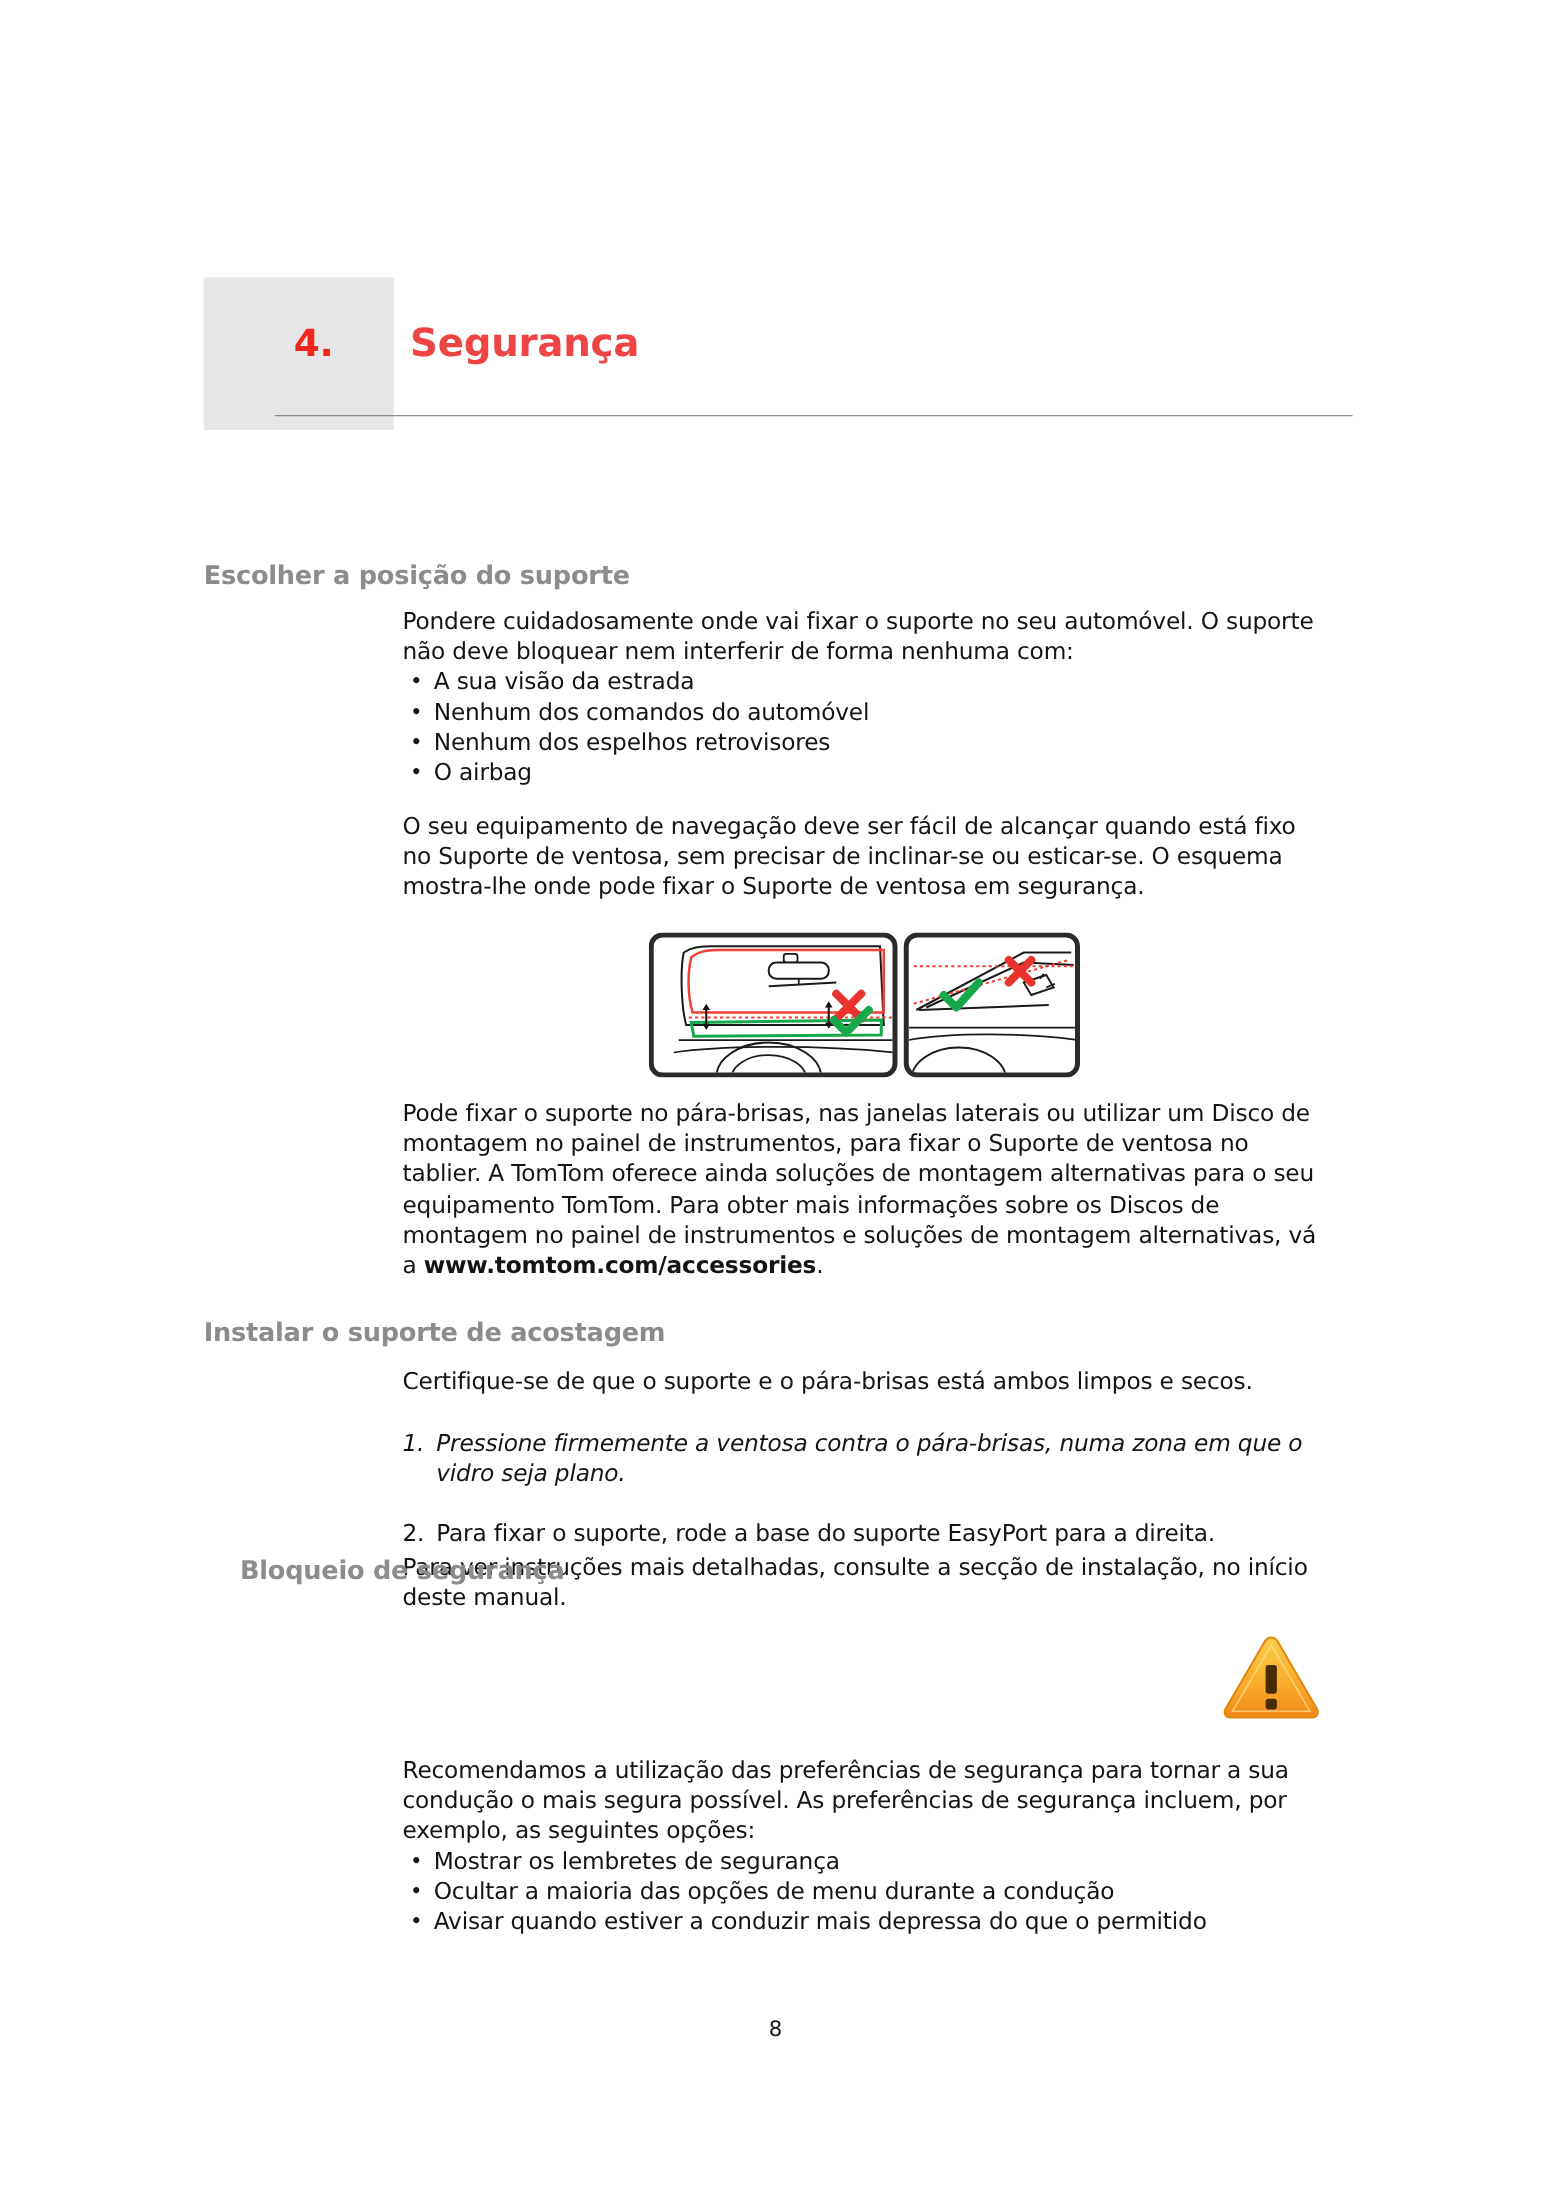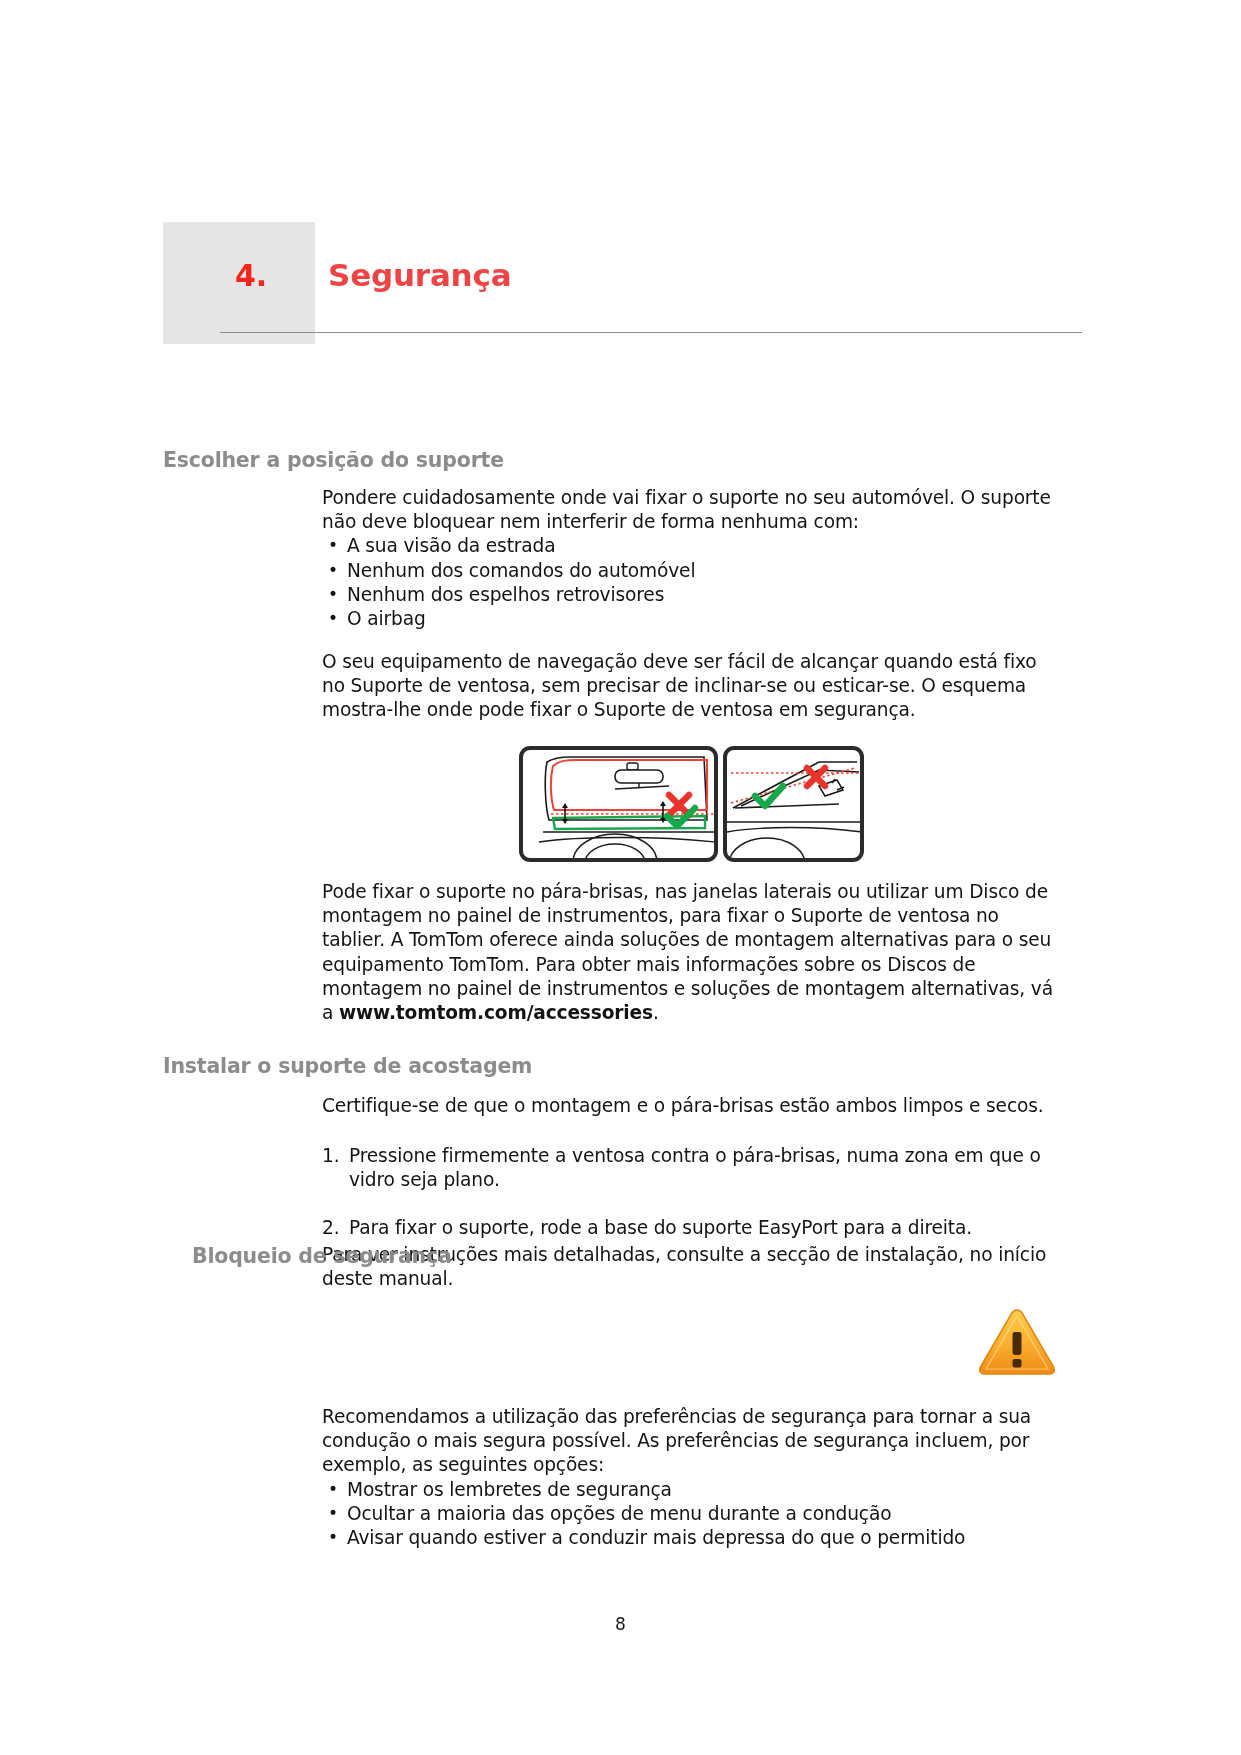"Certifique-se de que o montagem" p { text: montagem e o pára-brisas estão -> suporte e o pára-brisas está }
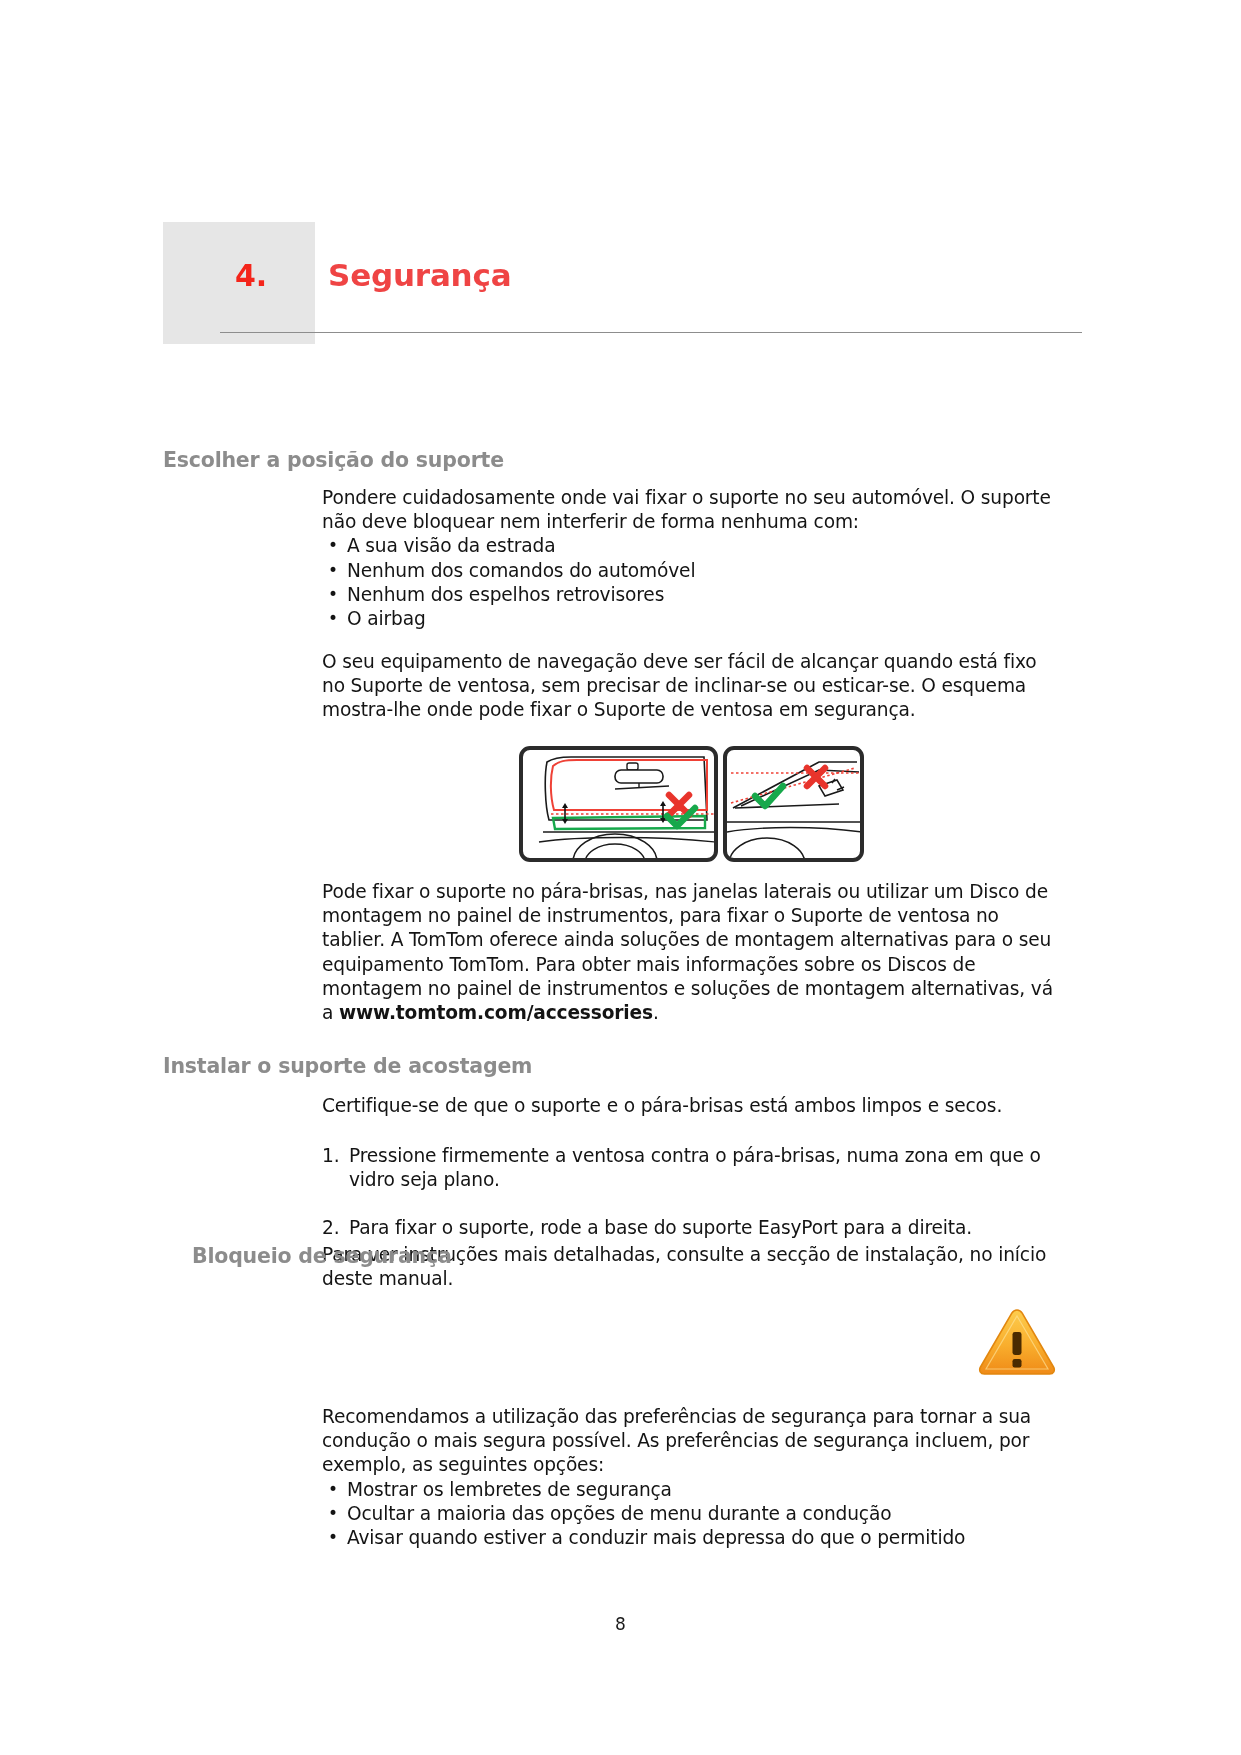"Pressione firmemente a ventosa contra" .numlist li:first-child { font-style: none -> italic }
